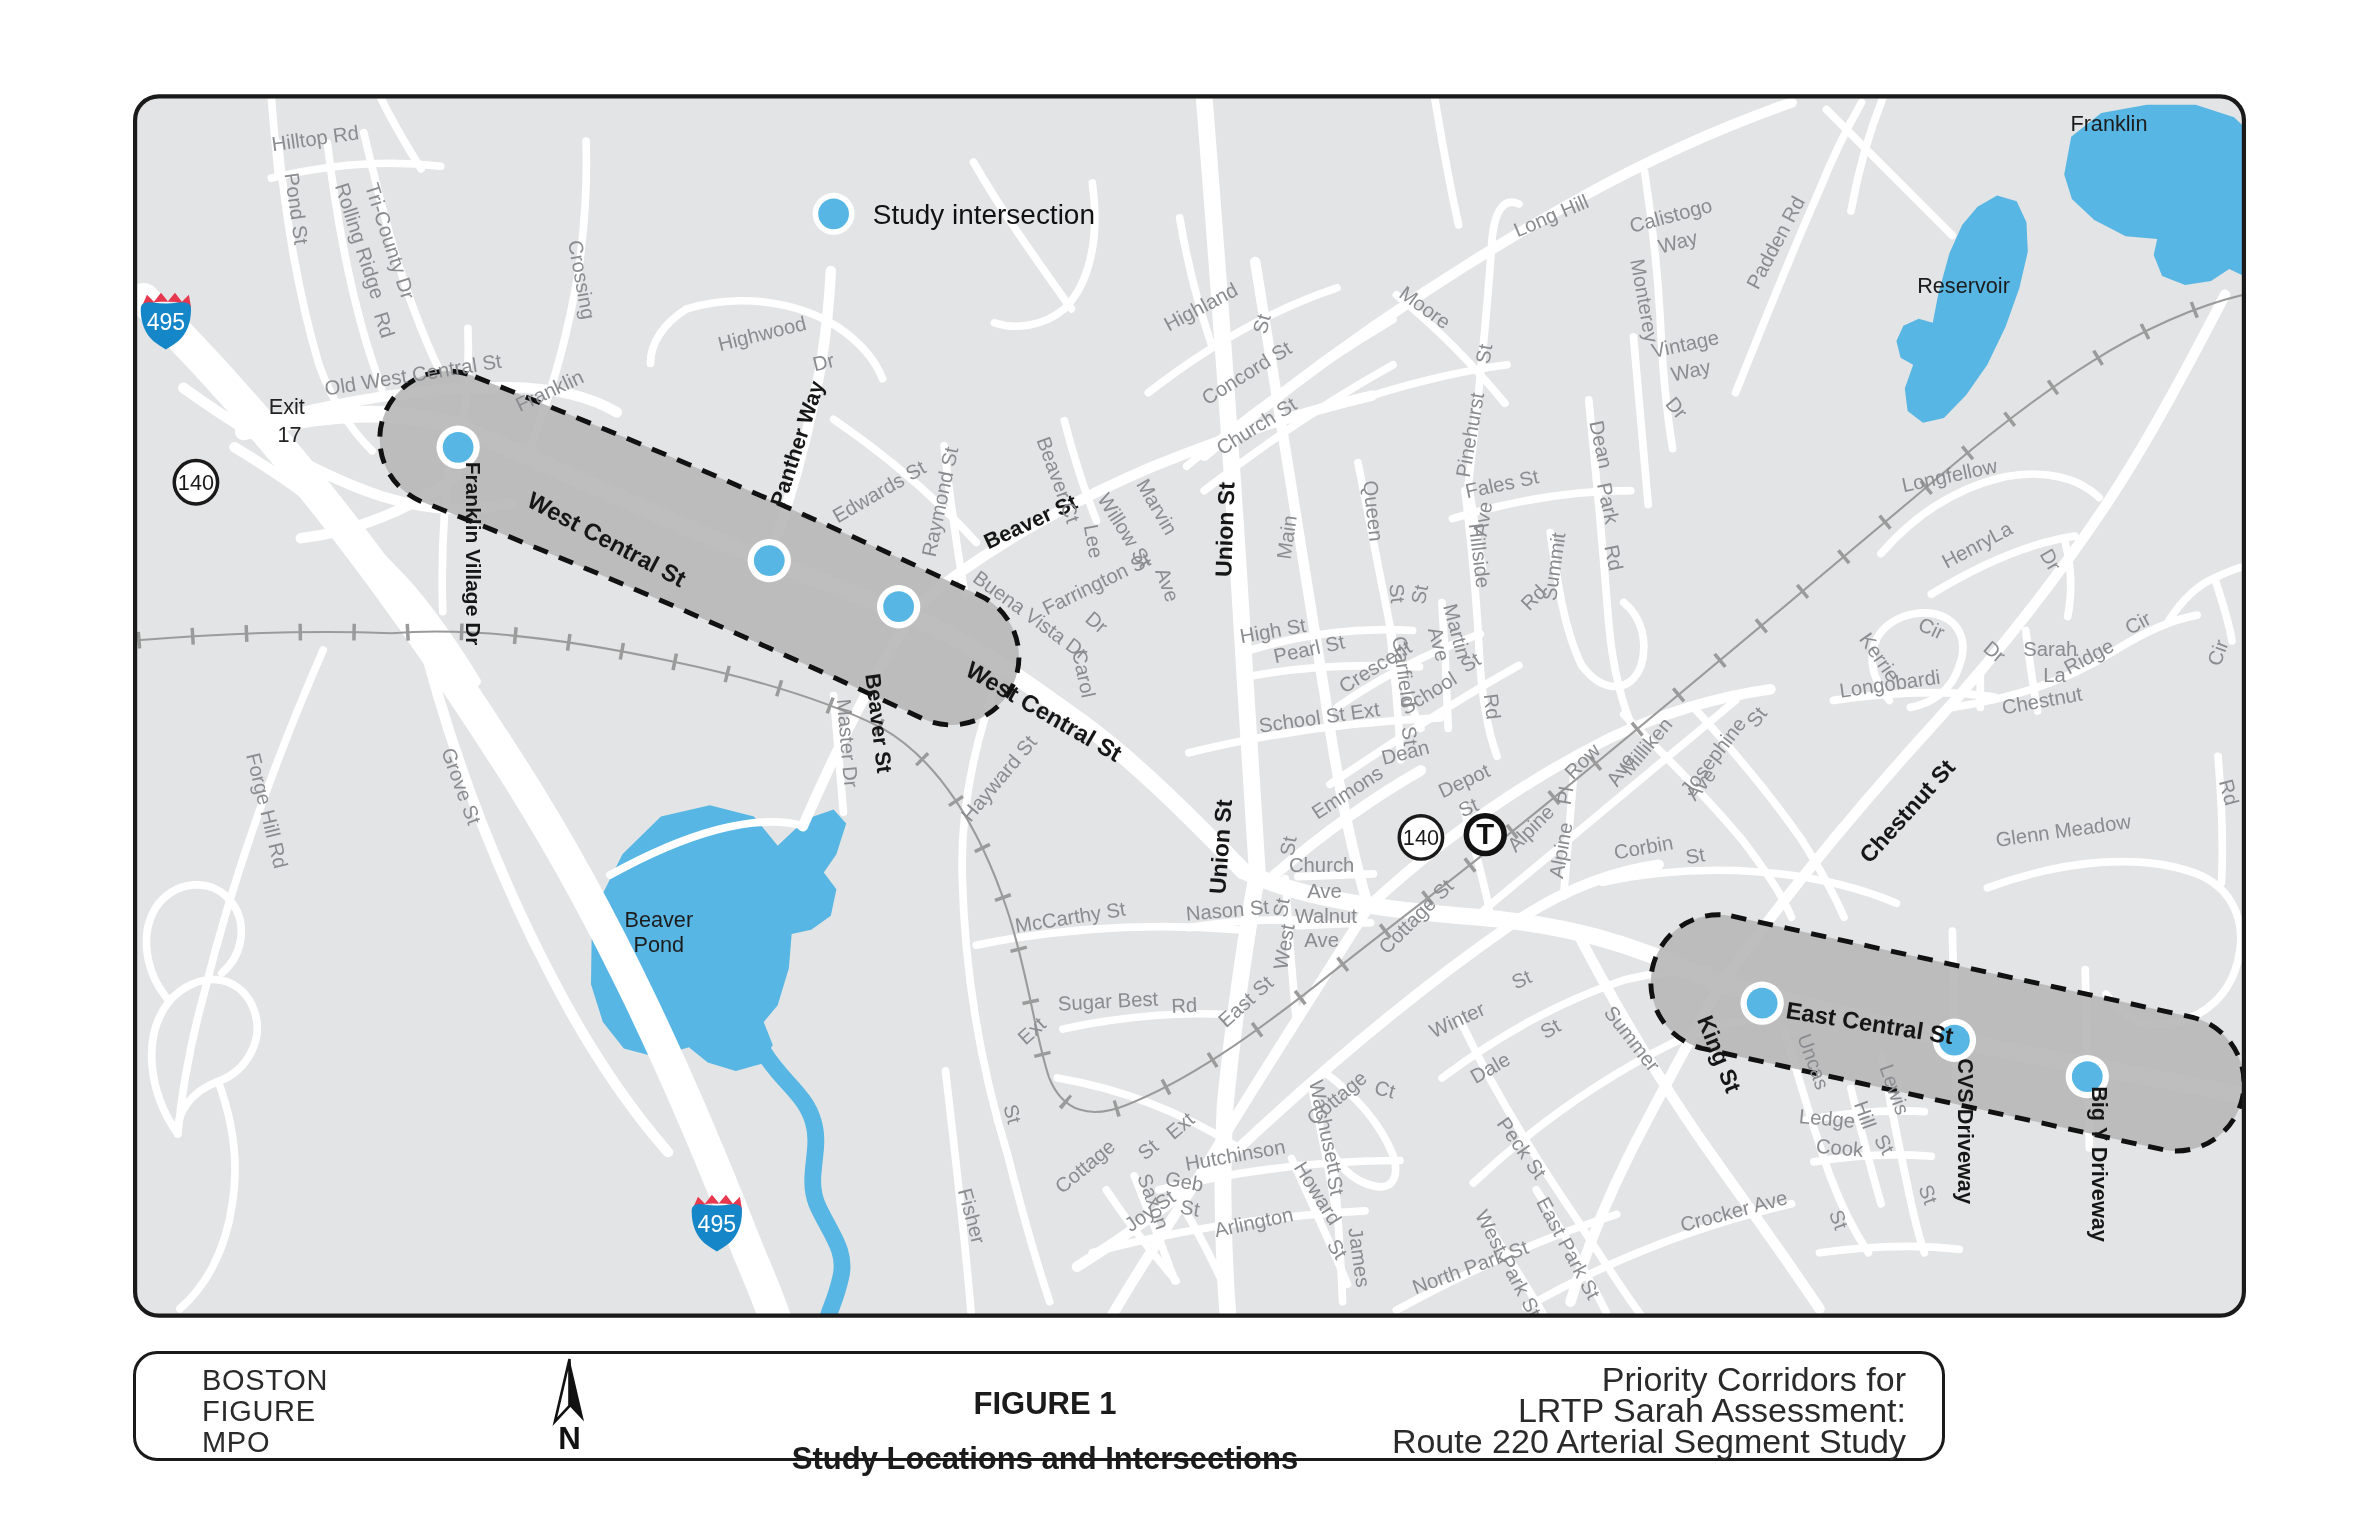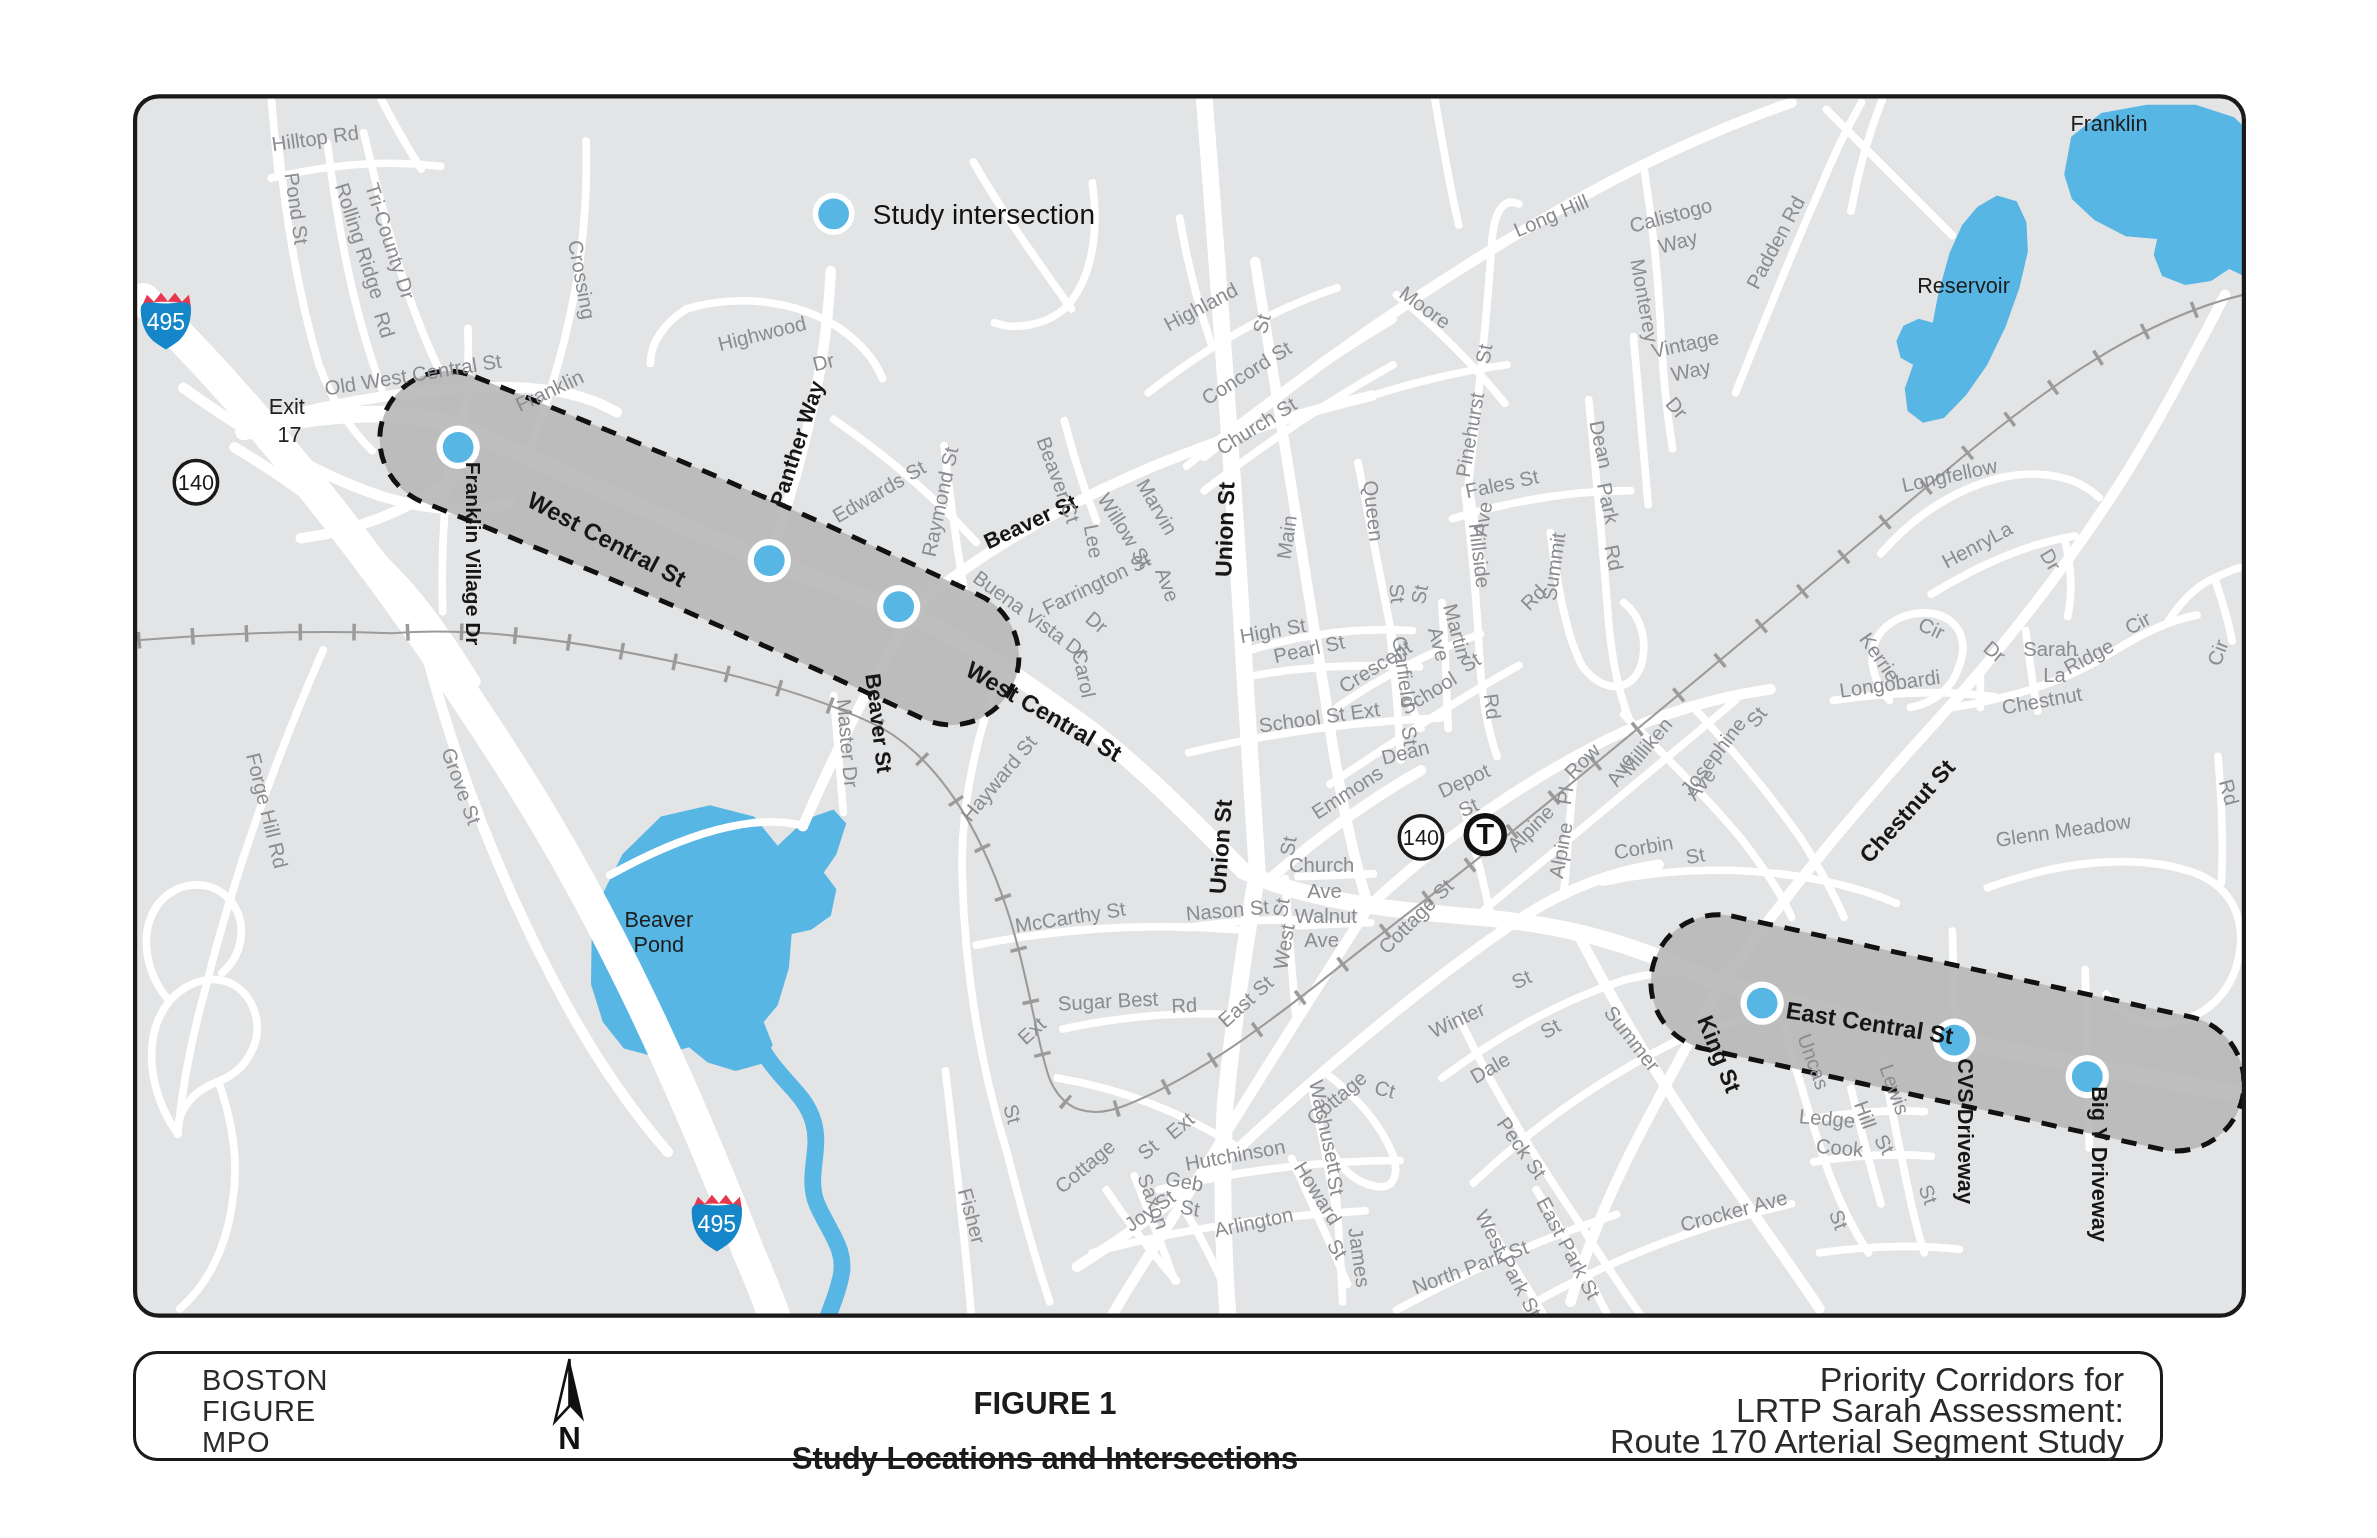"BOSTON" .footer-box { width: 2030px -> 1812px }
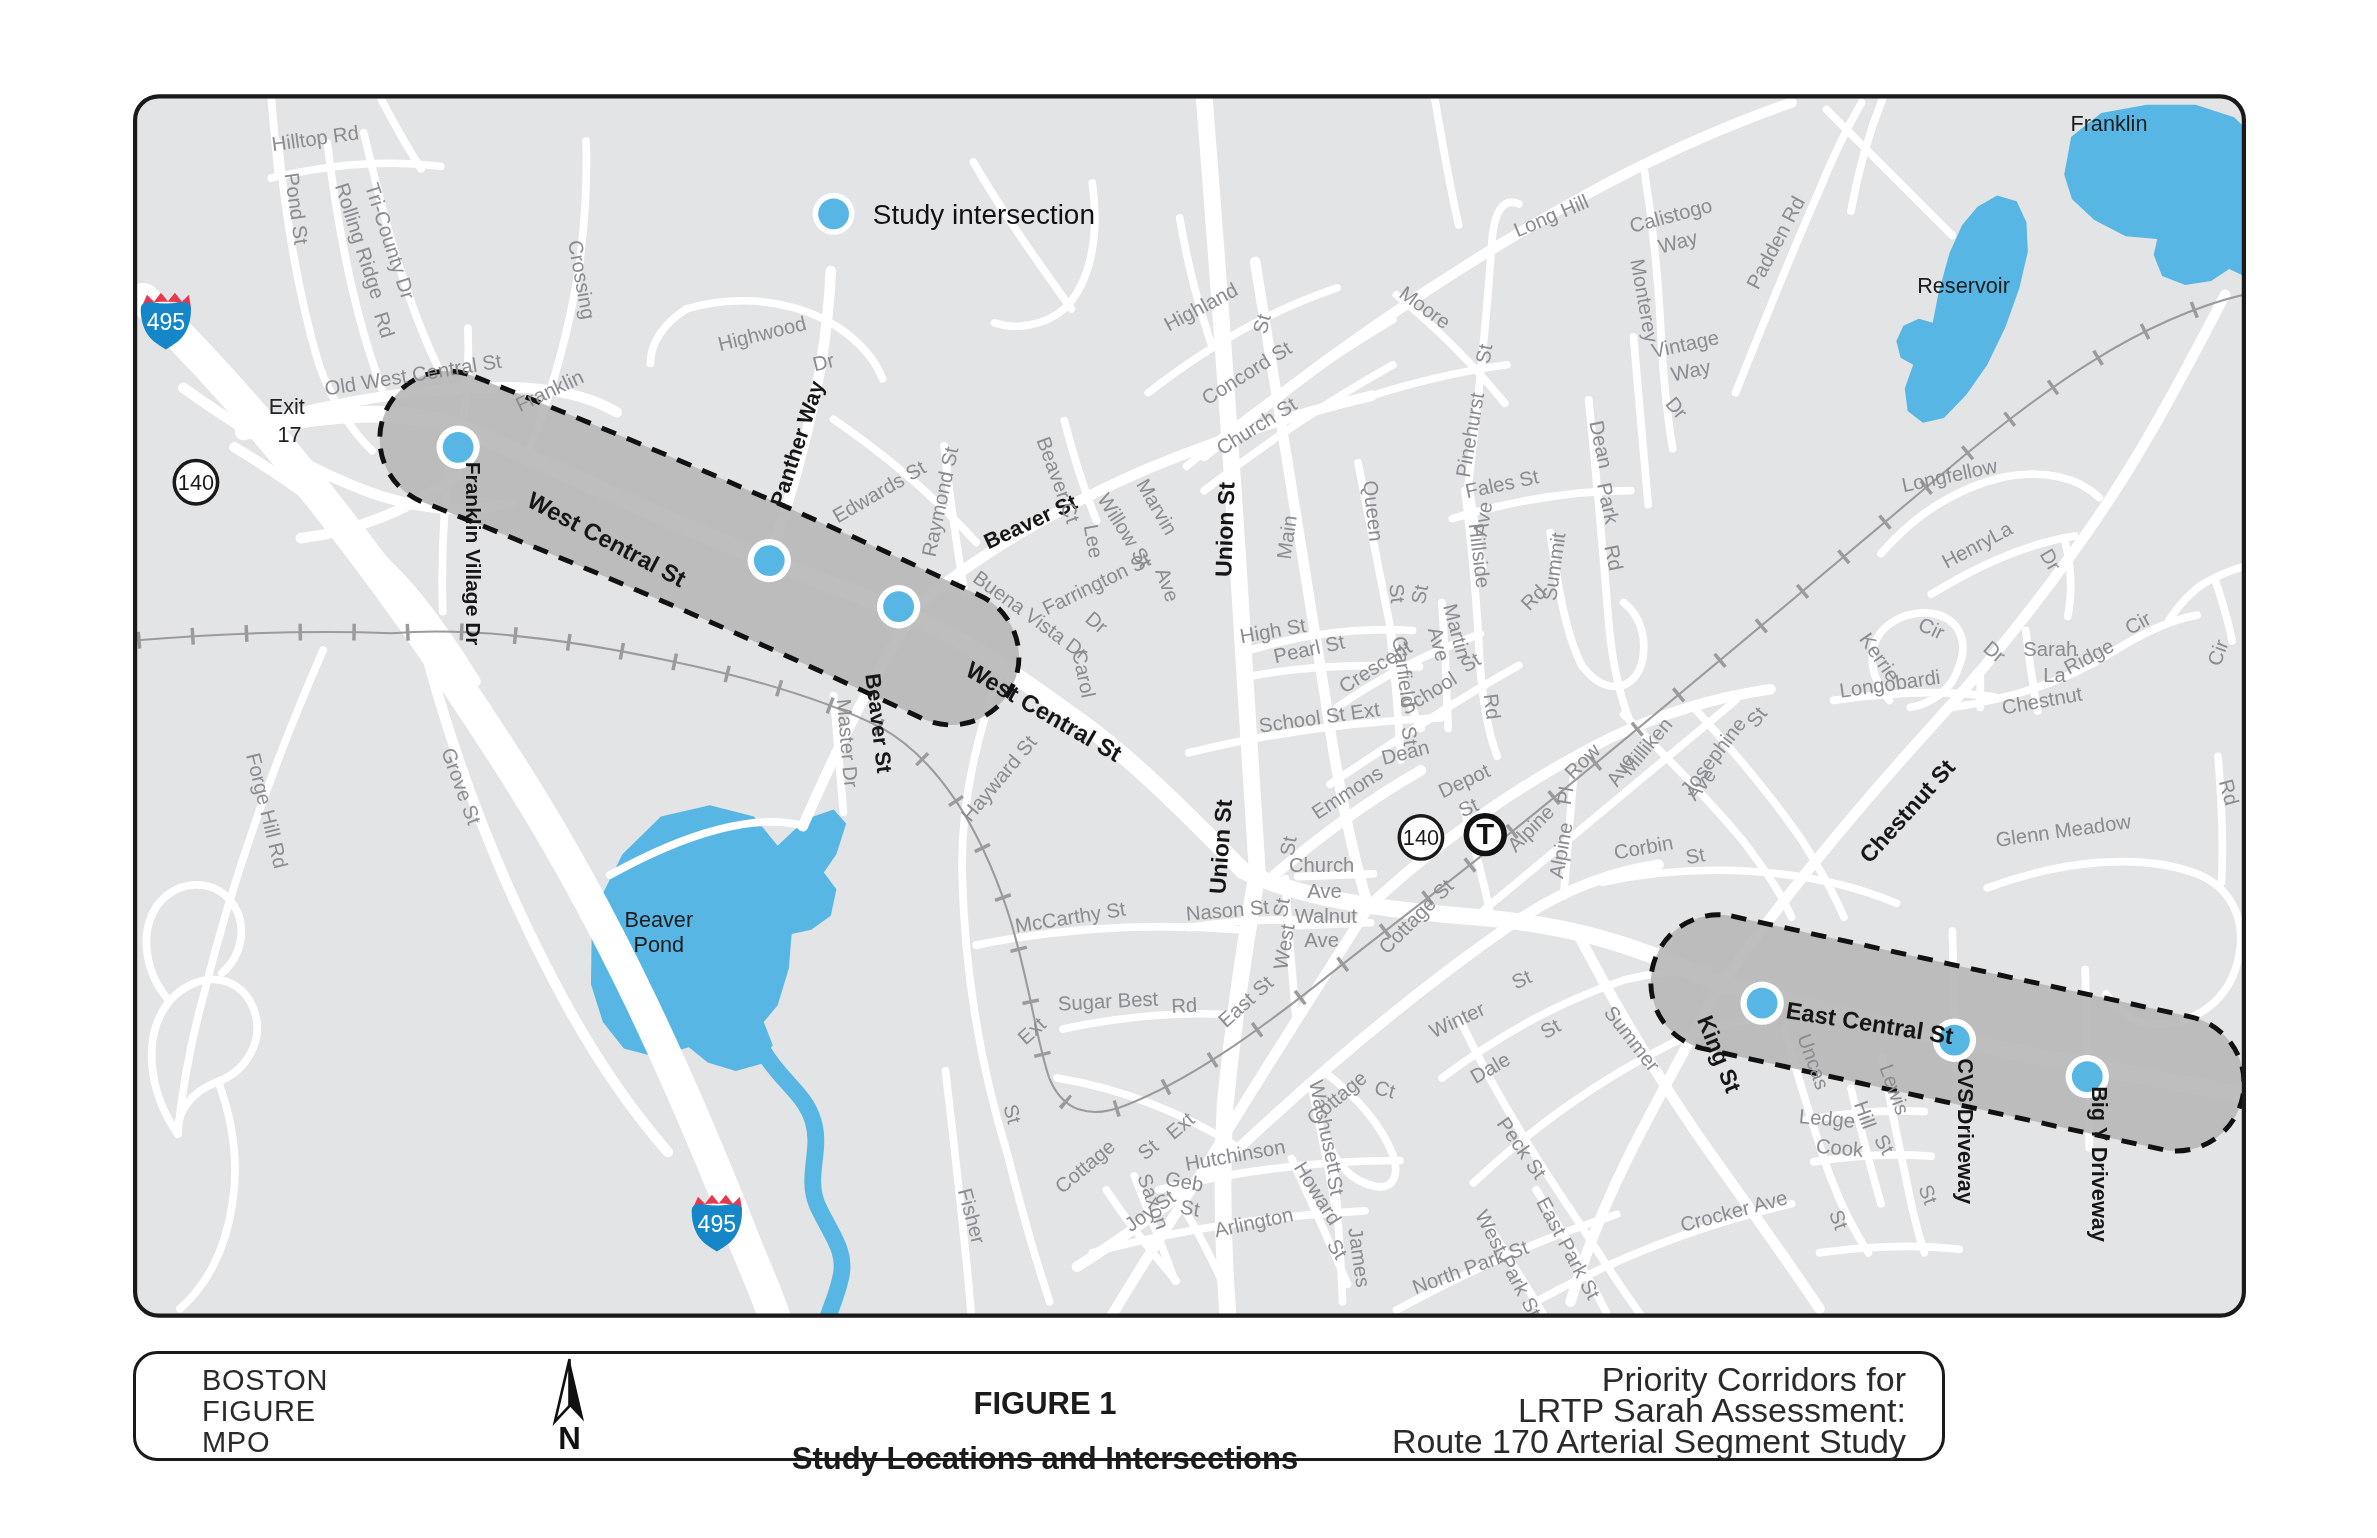"Route 170 Arterial Segment Study" div { text: 170 -> 220 }
